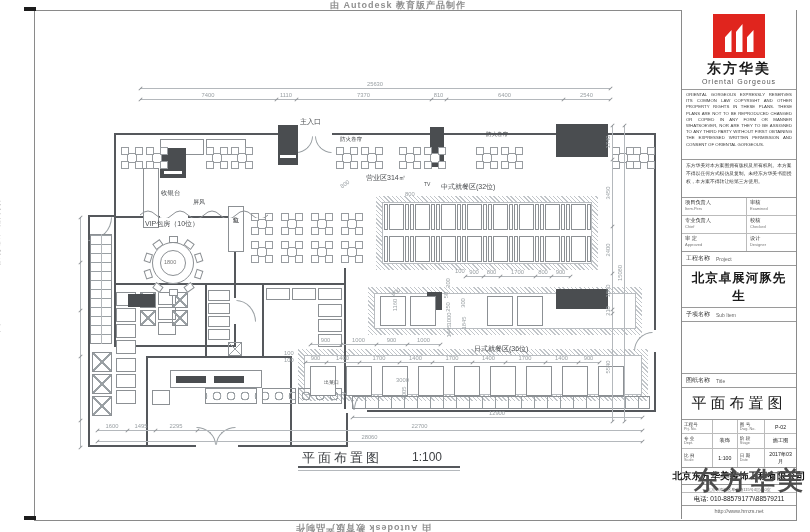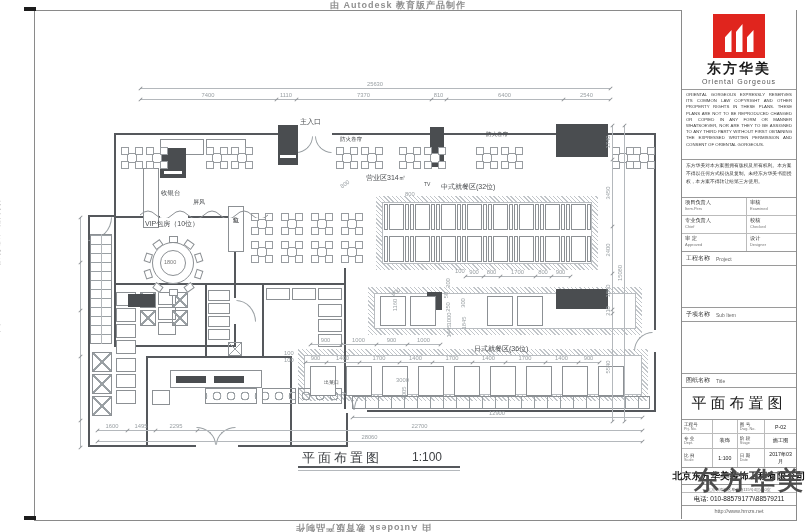"北京卓展河豚先生" div { html: none -> <div>北京卓展河豚先生</div> }
